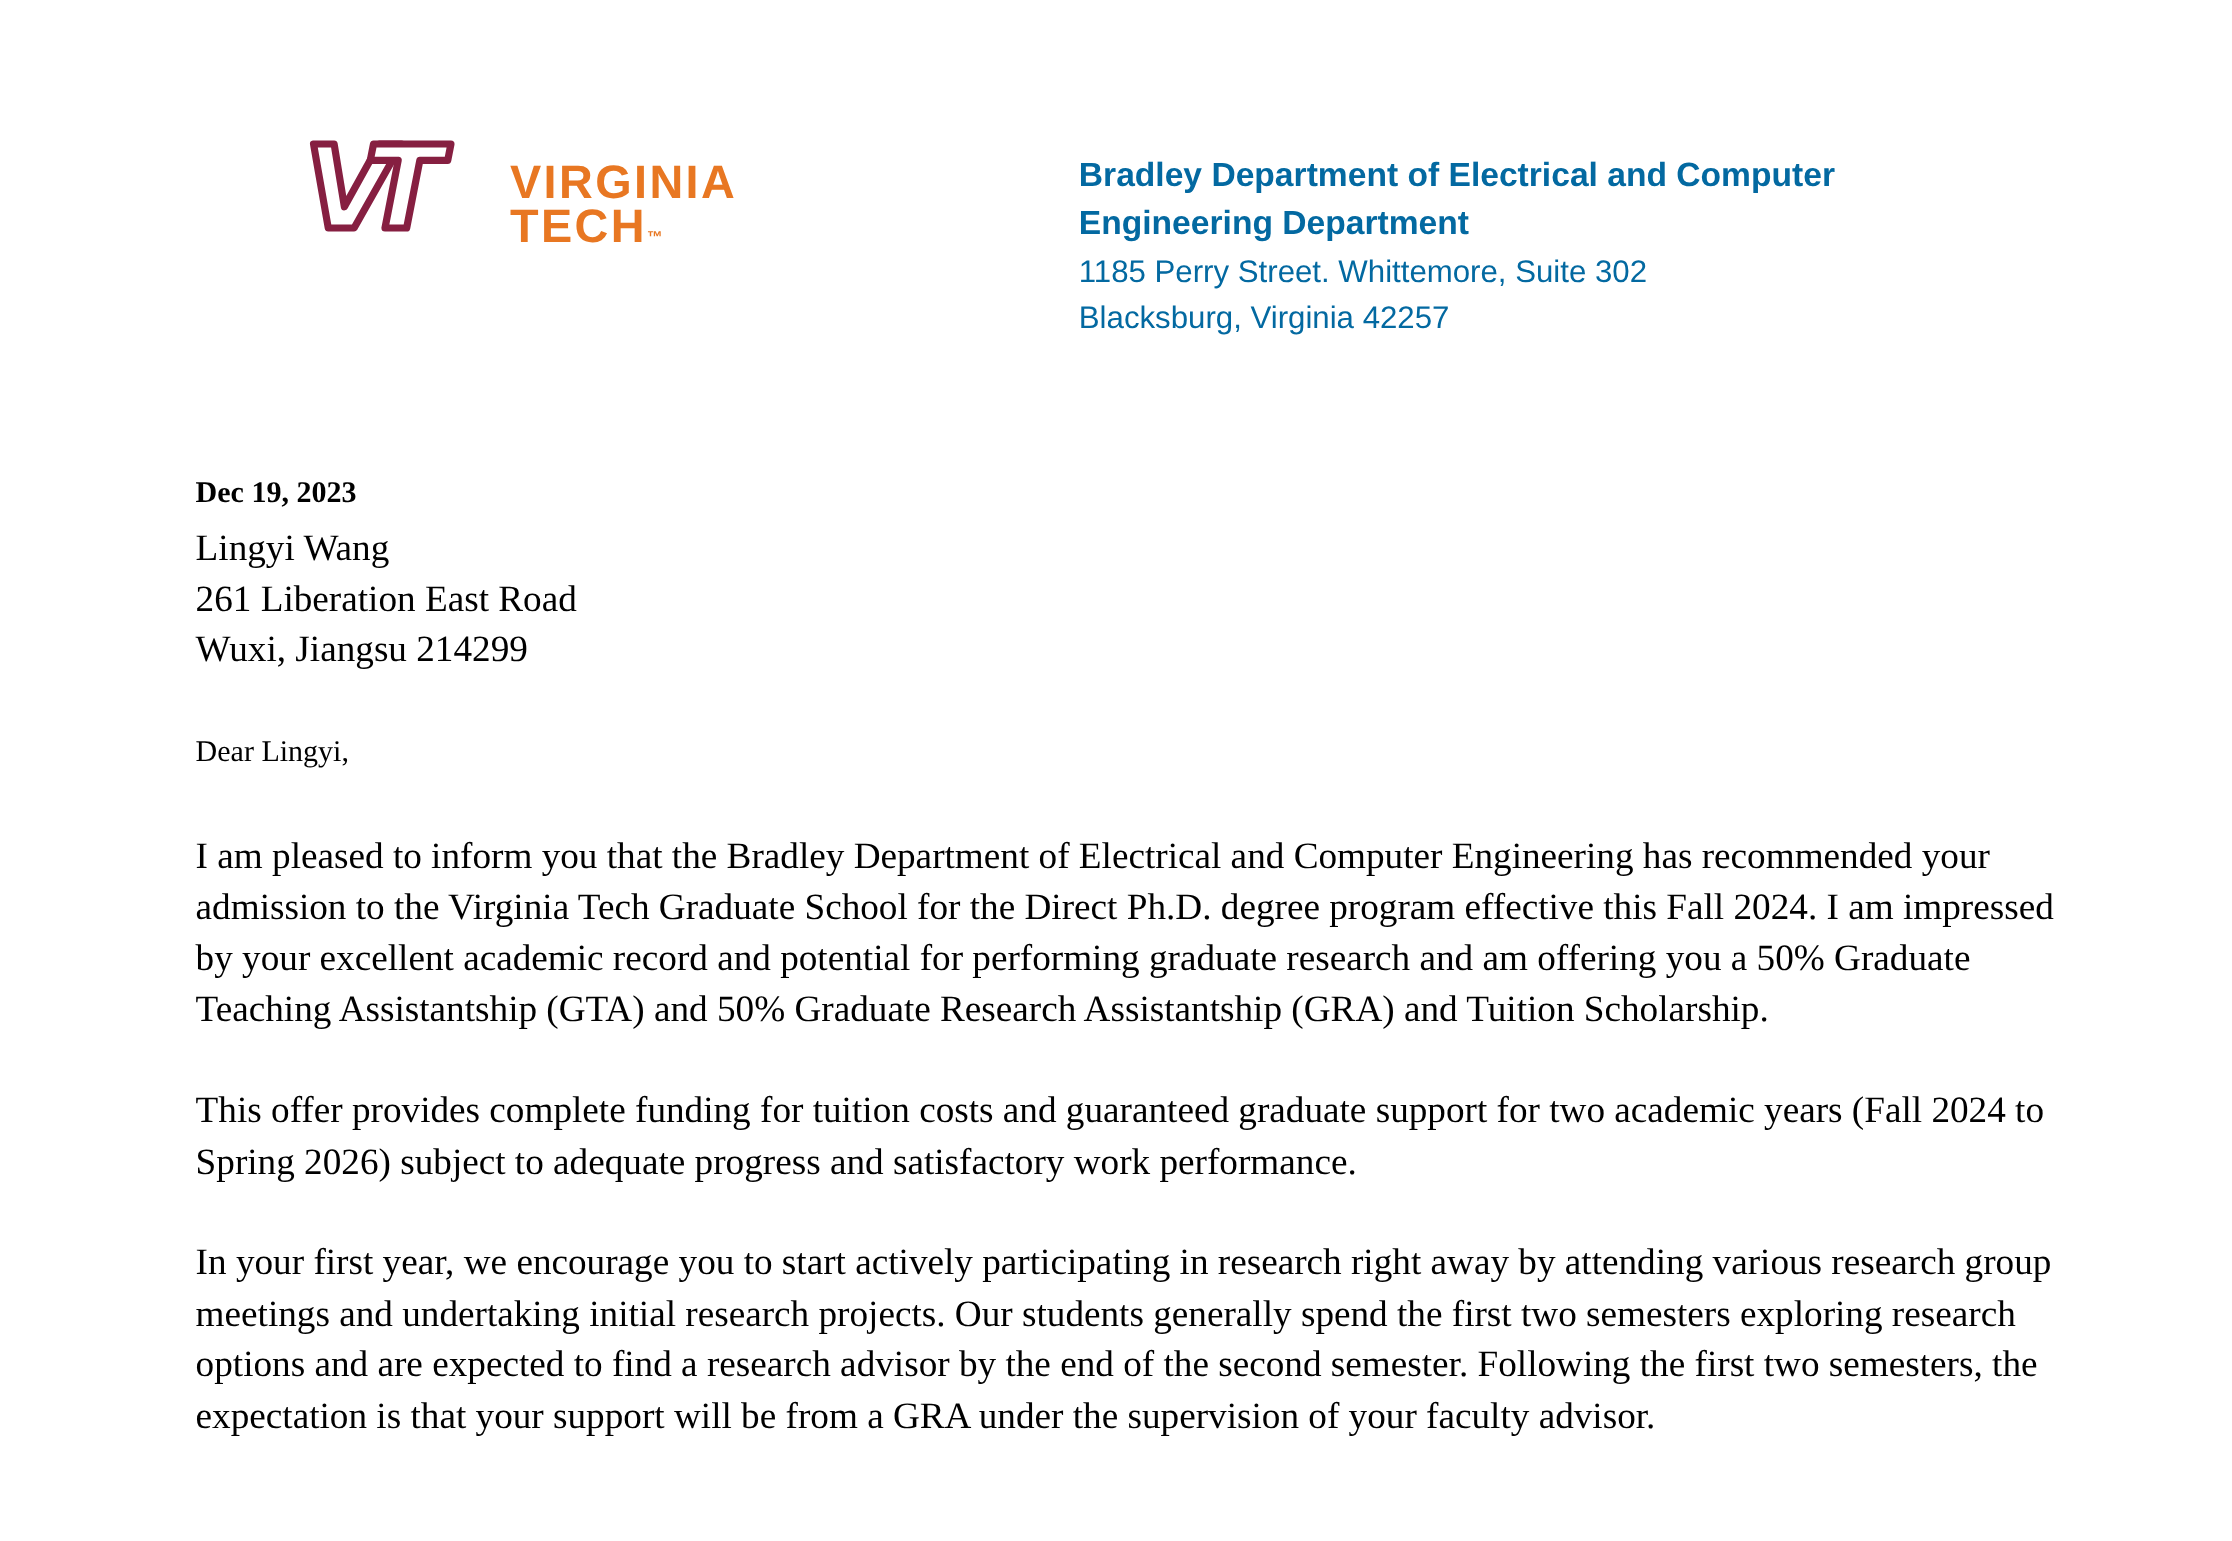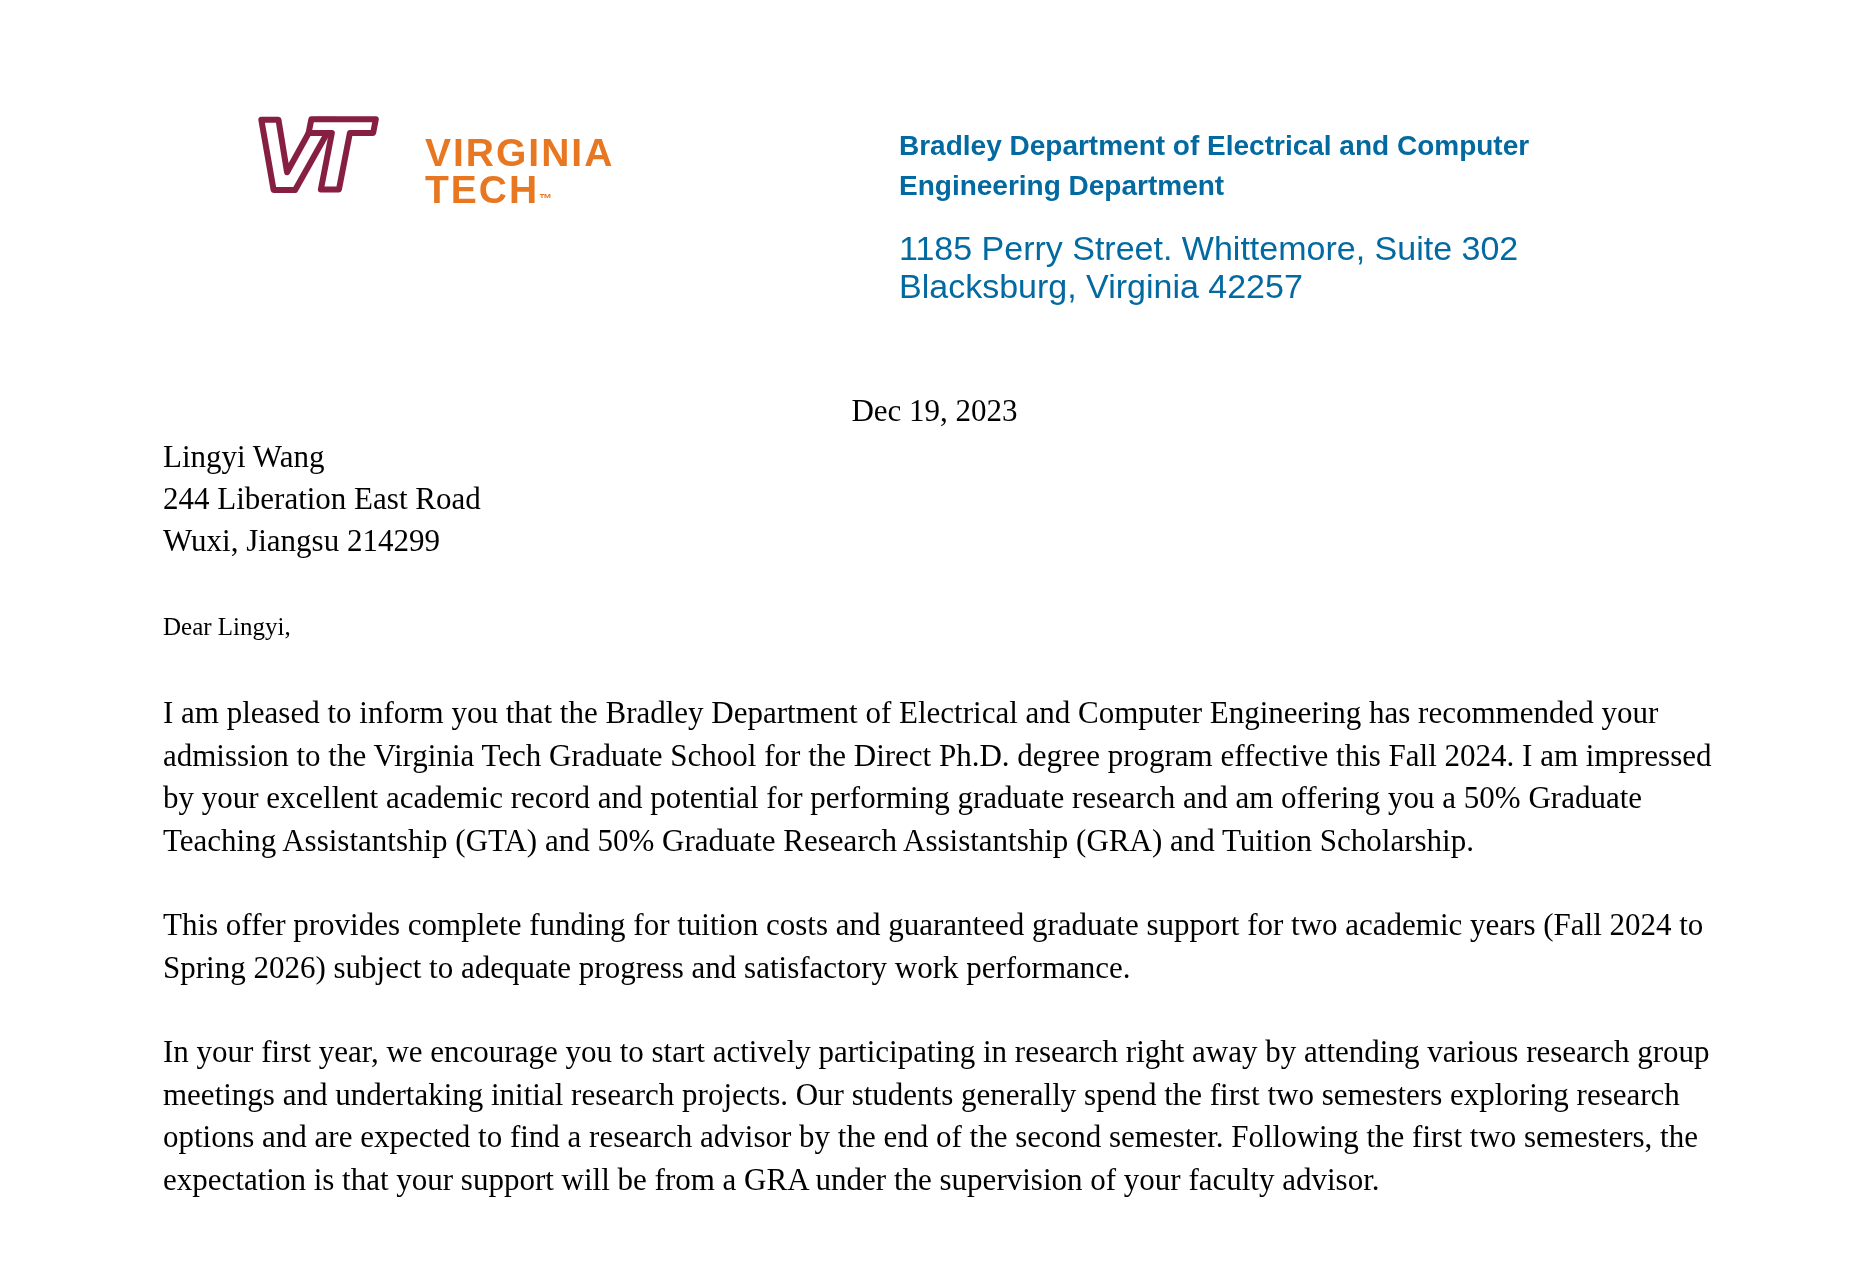"1185 Perry Street. Whittemore, Suite" .dept-address { font-size: 34px -> 26px; margin-top: 23px -> 1px }
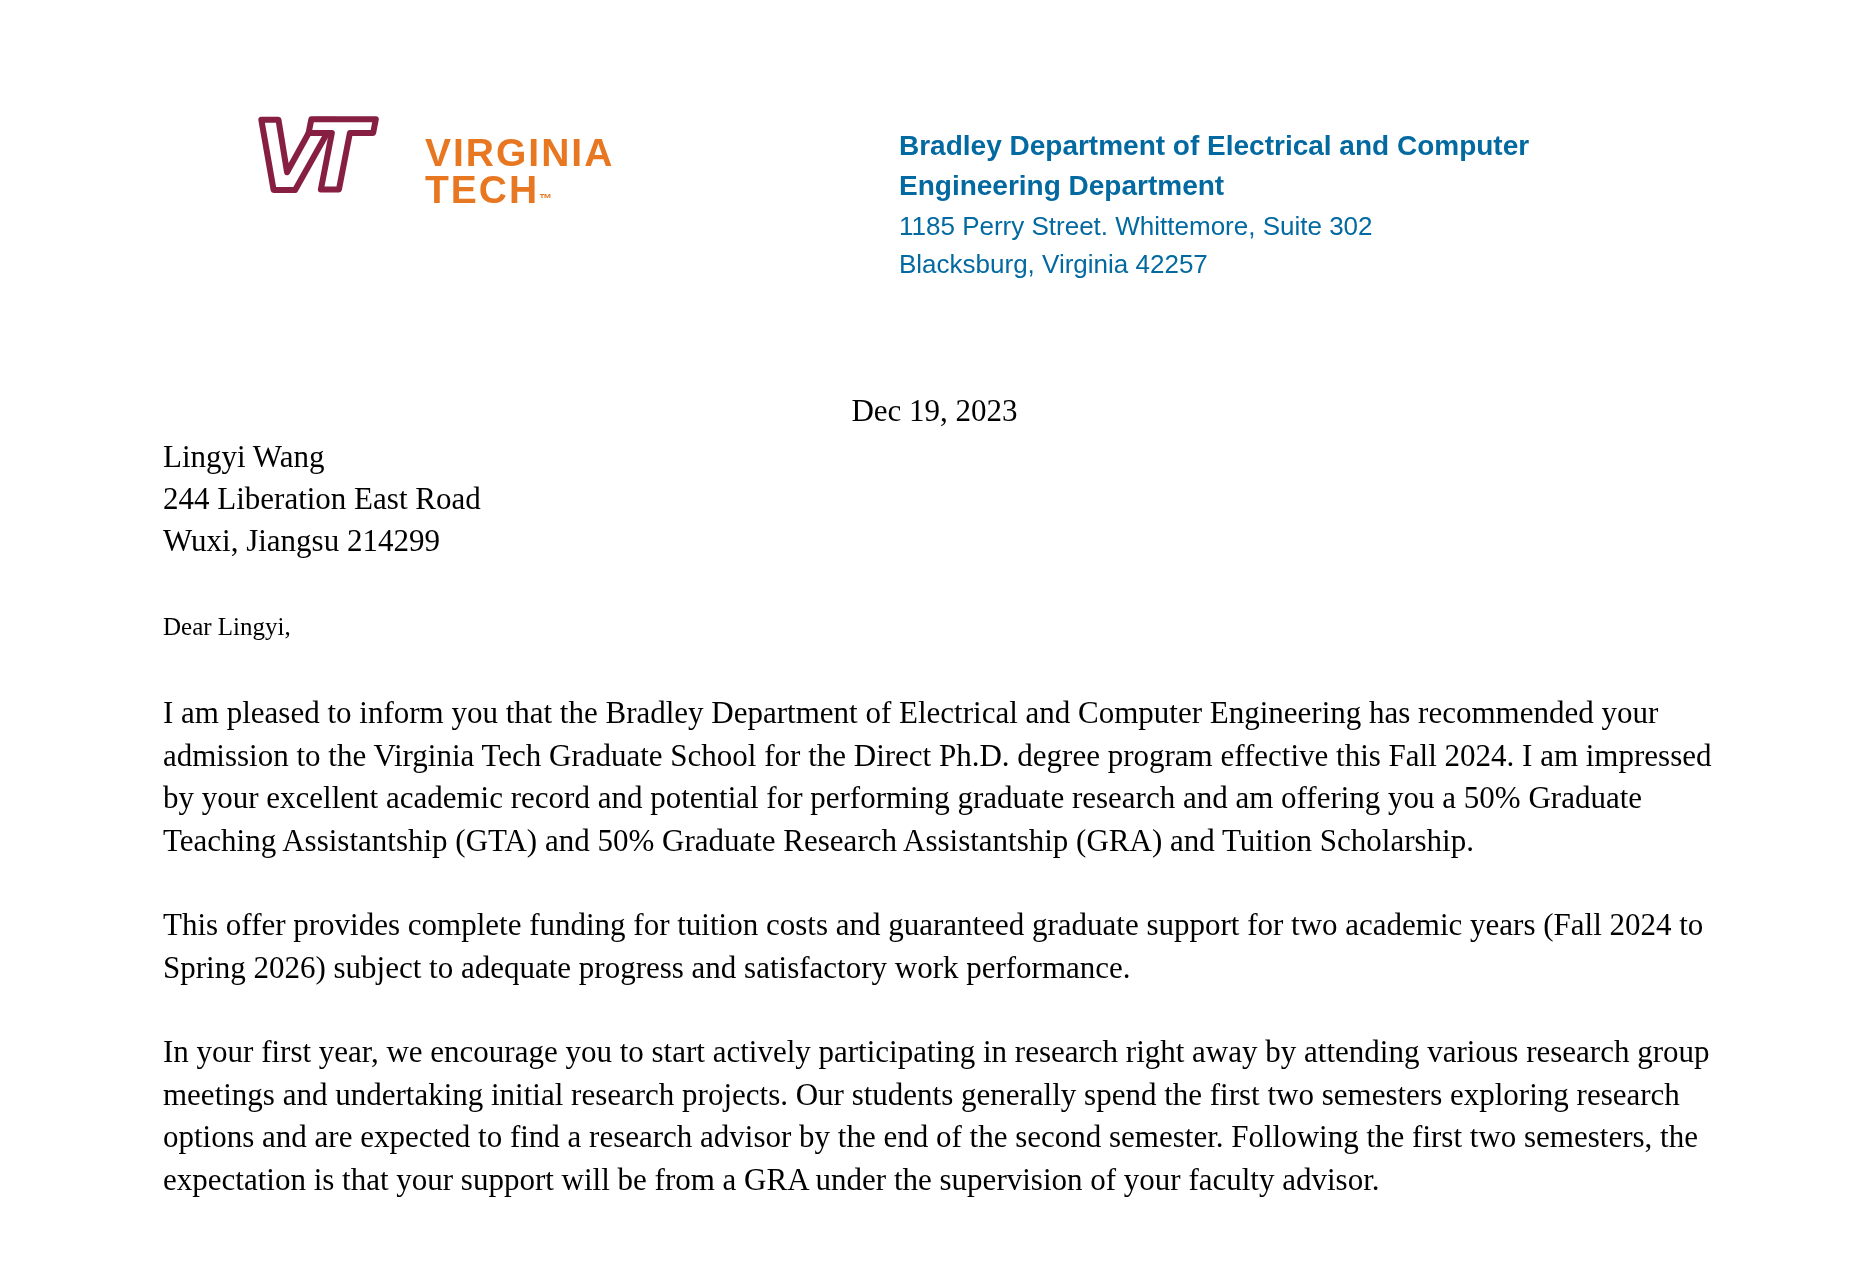"Dec 19, 2023" .date-line { font-size: 31px -> 25px; font-weight: none -> bold; text-align: center -> left }
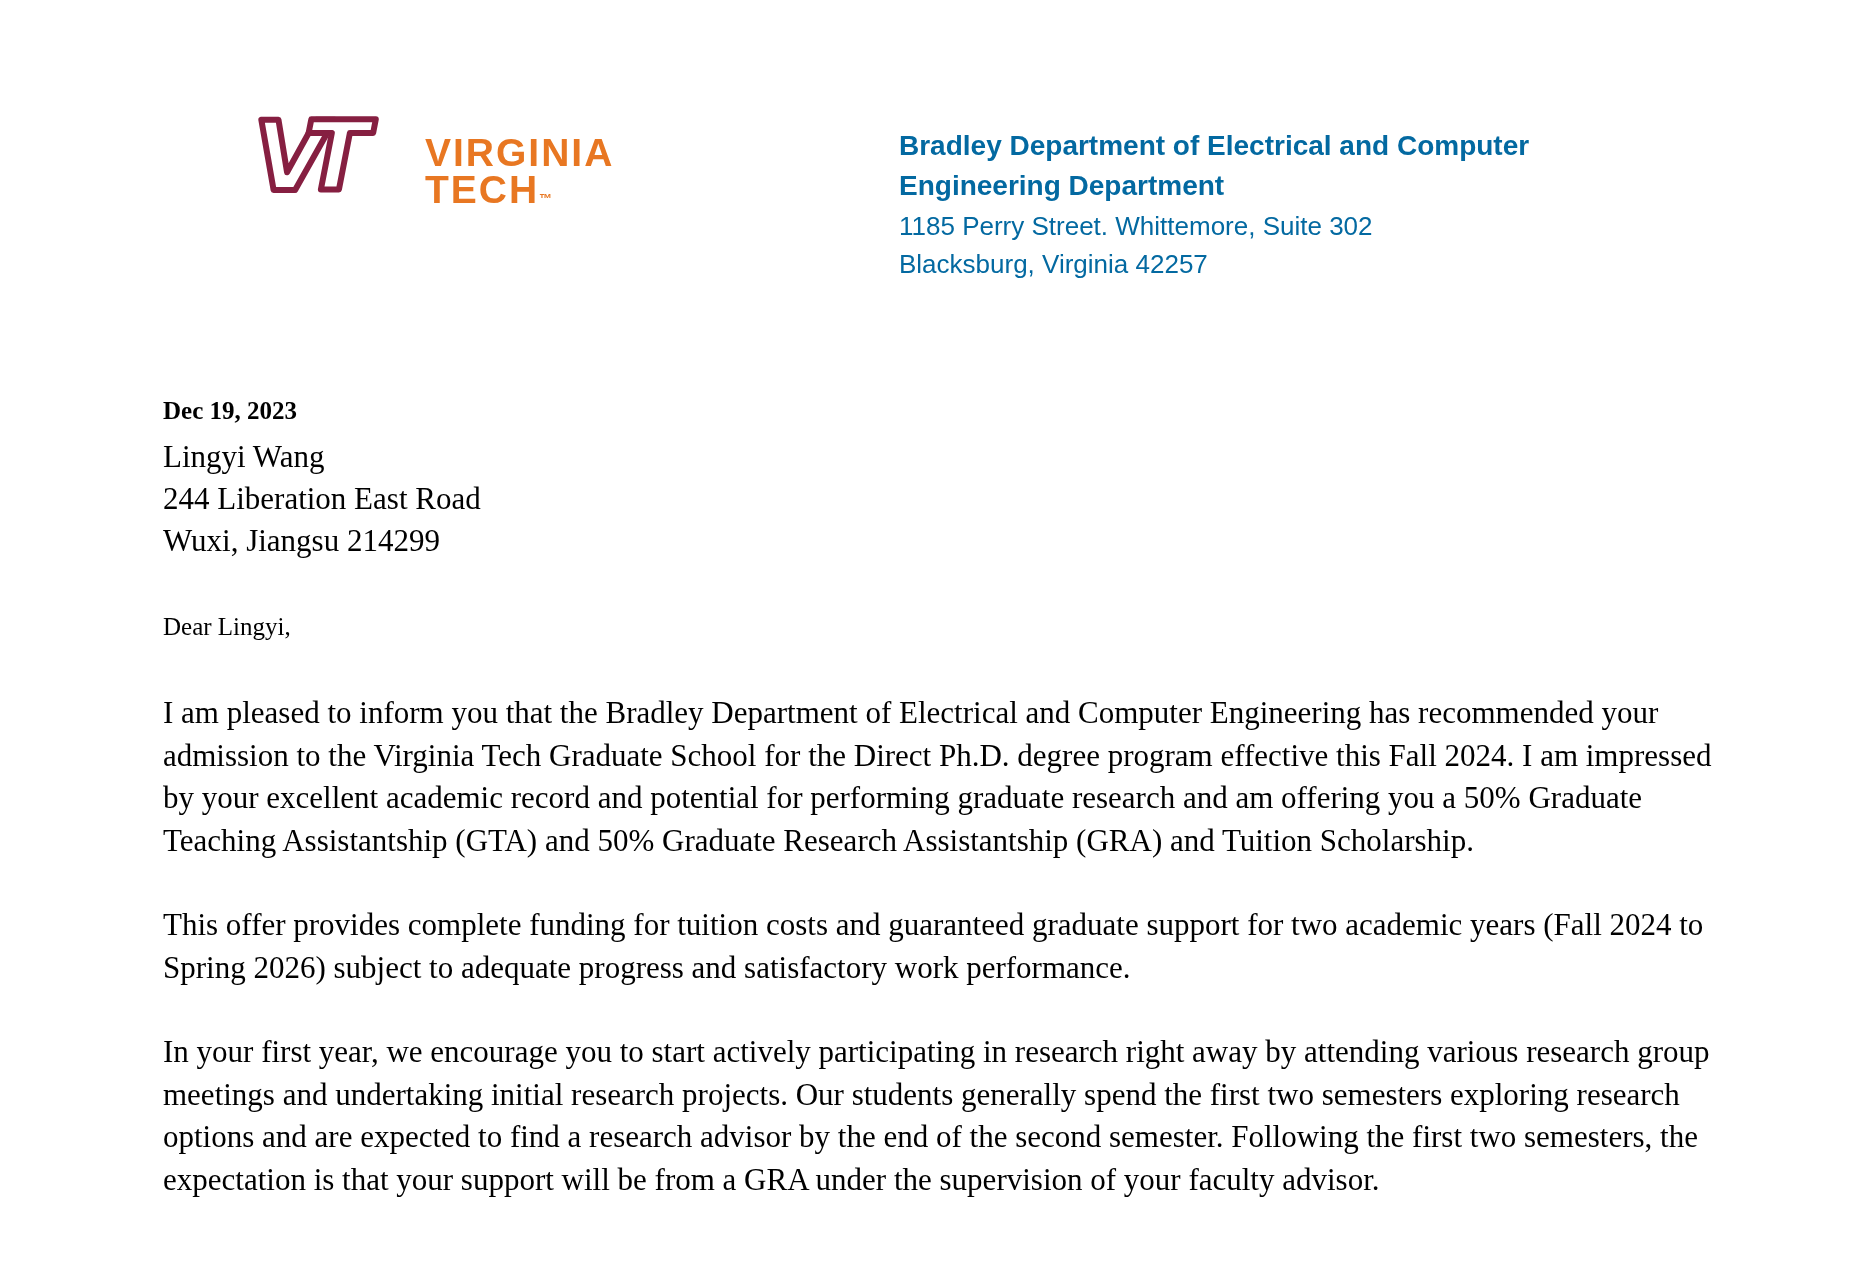"244 Liberation East Road" div { text: 244 -> 261 }
